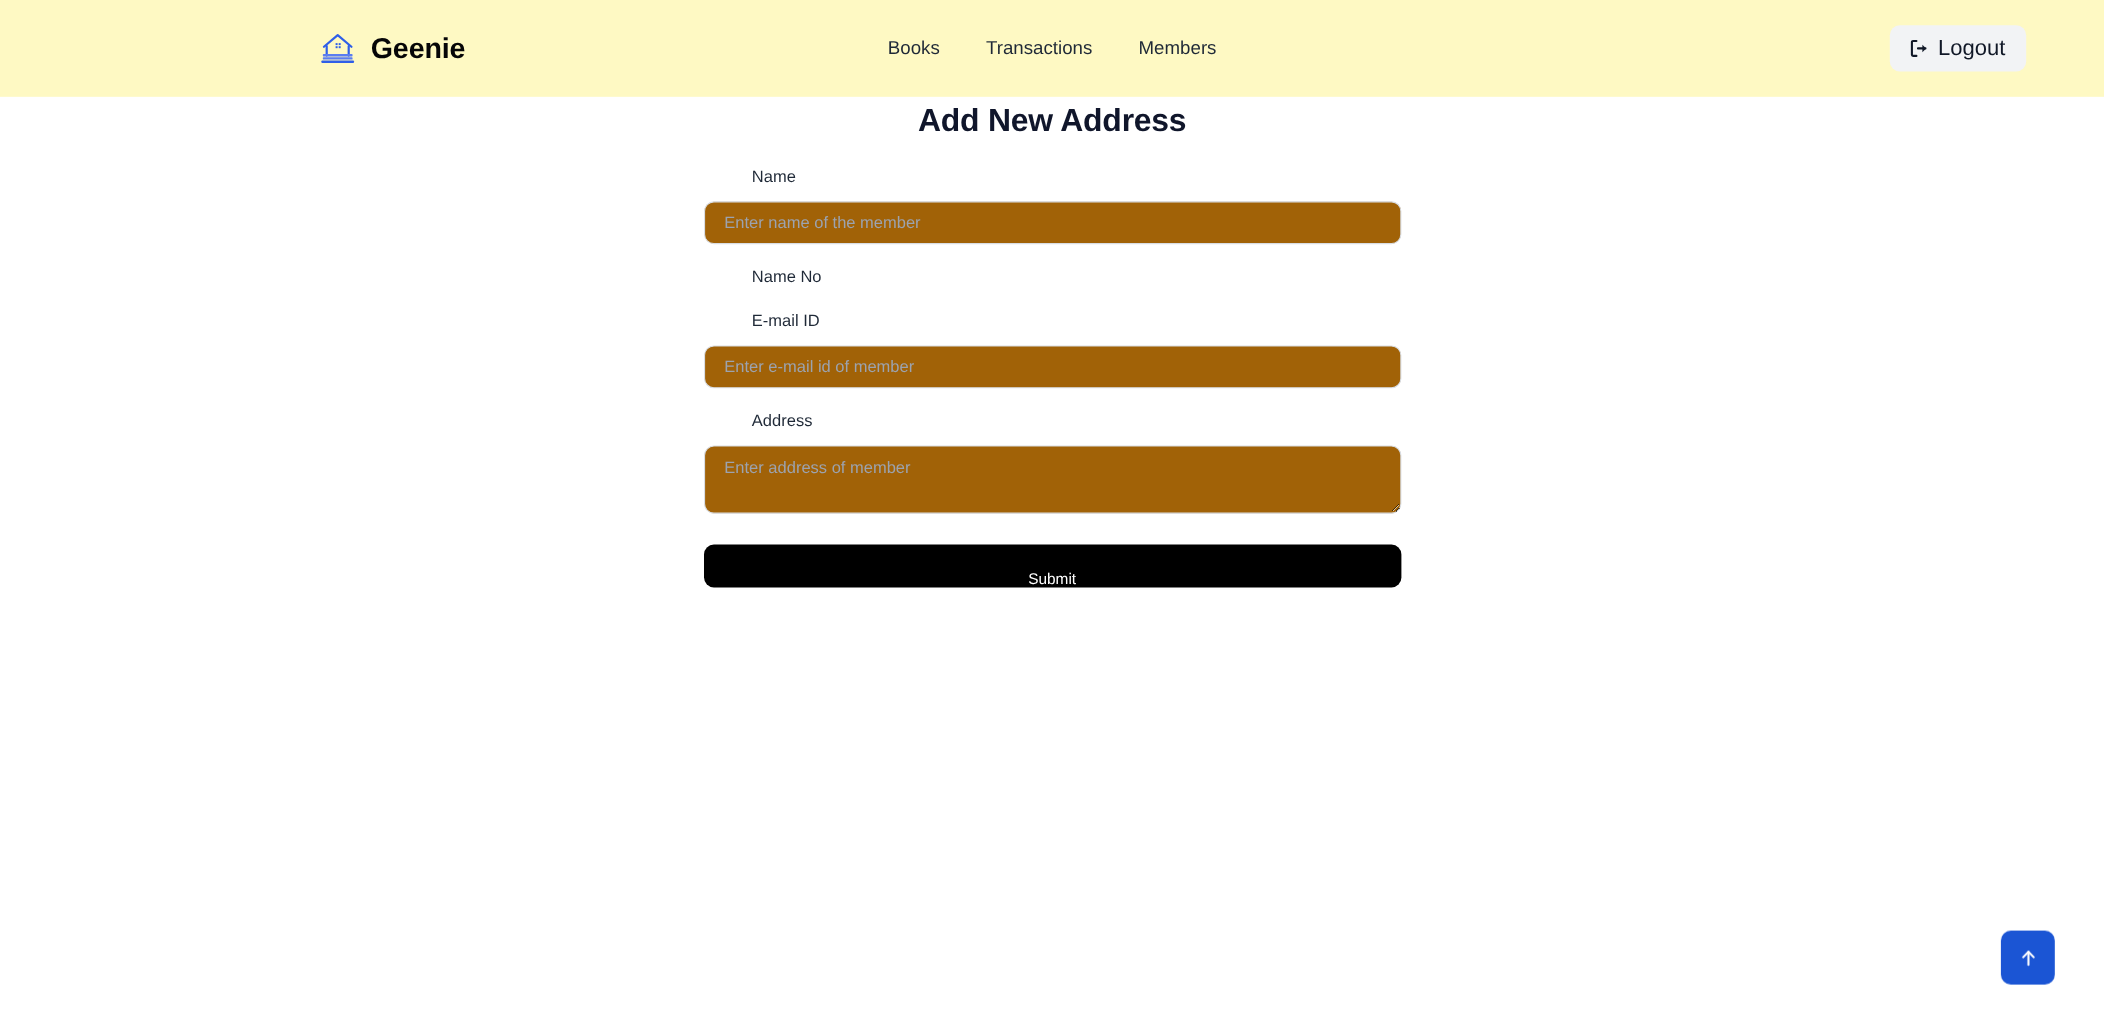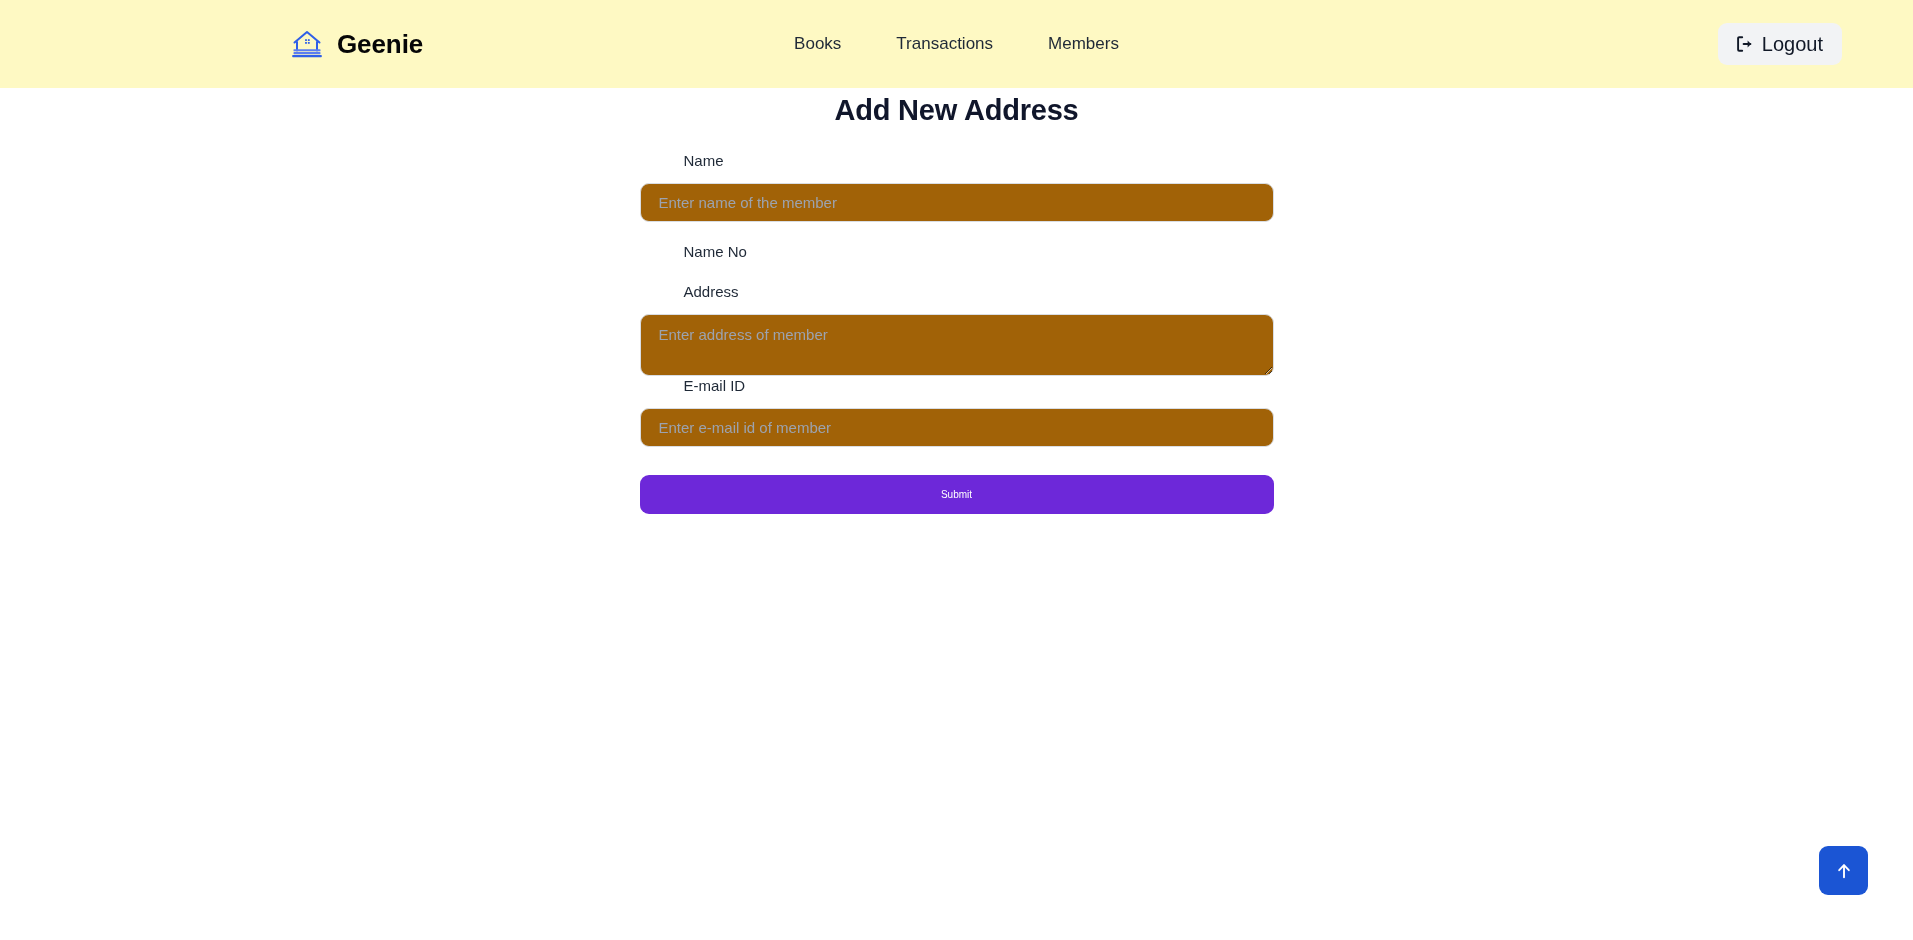"Books" .nav { gap: 55px -> 42px }
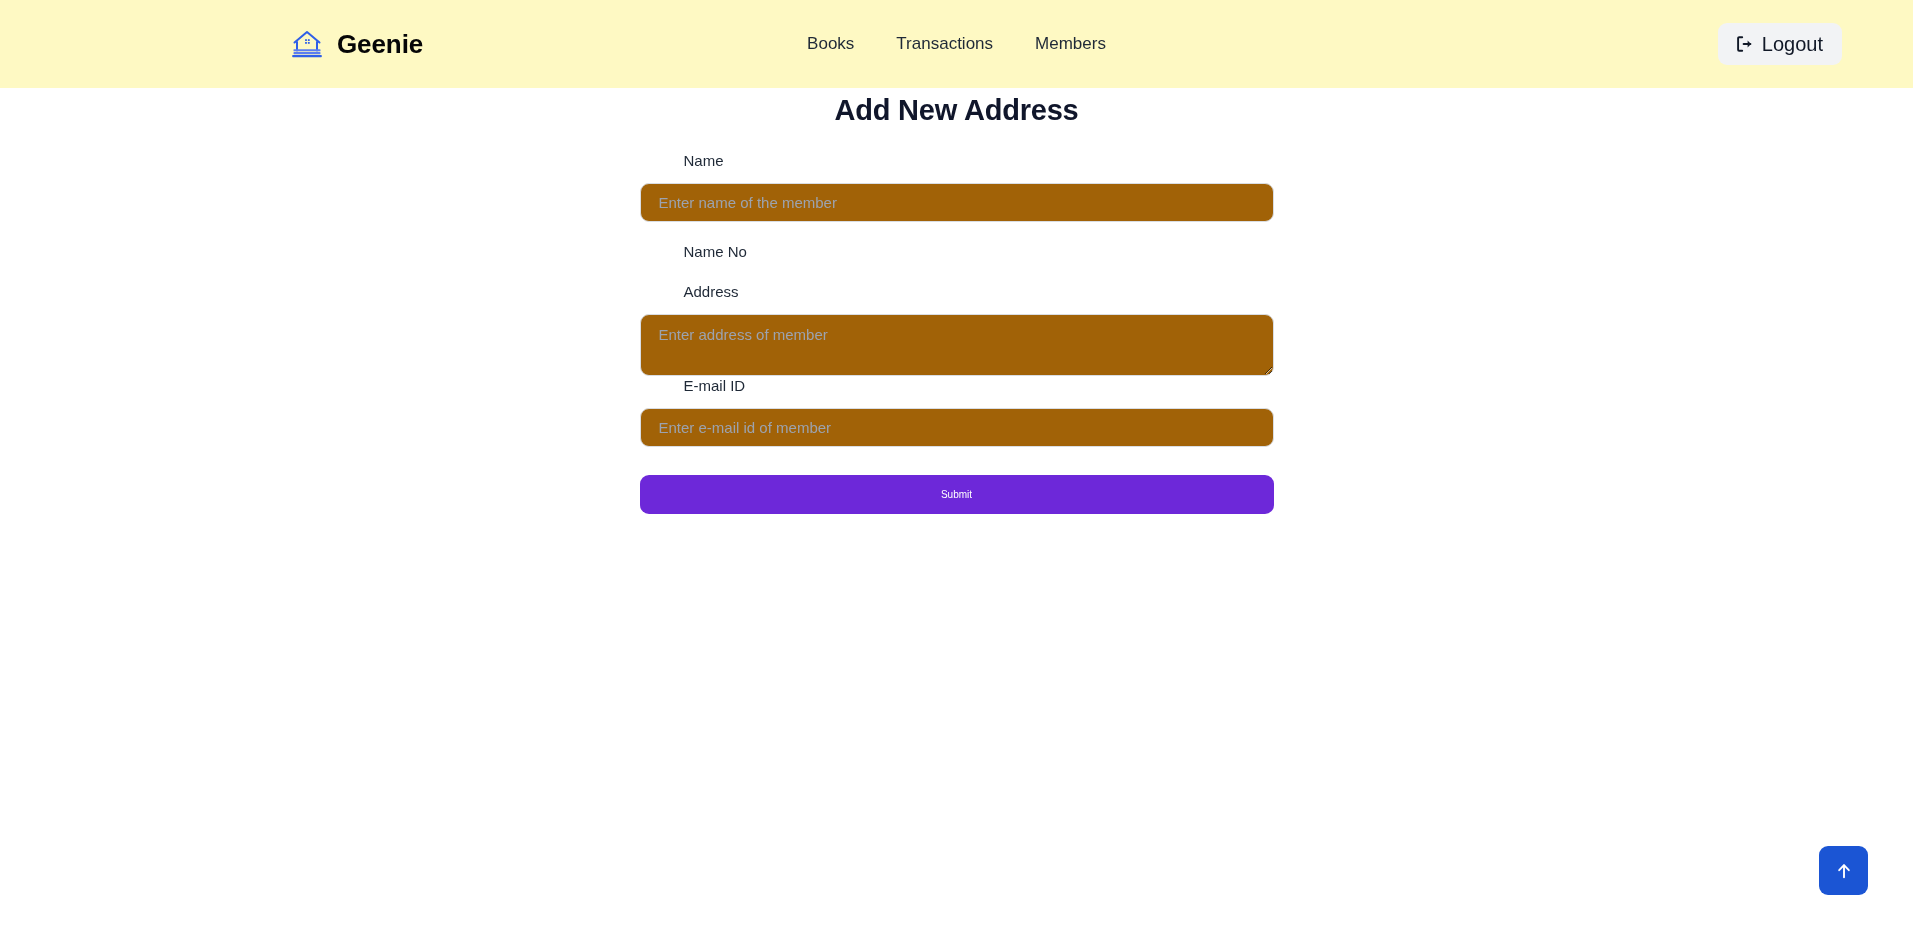"Address" div.field { order: before "E-mail ID" -> after "E-mail ID" }
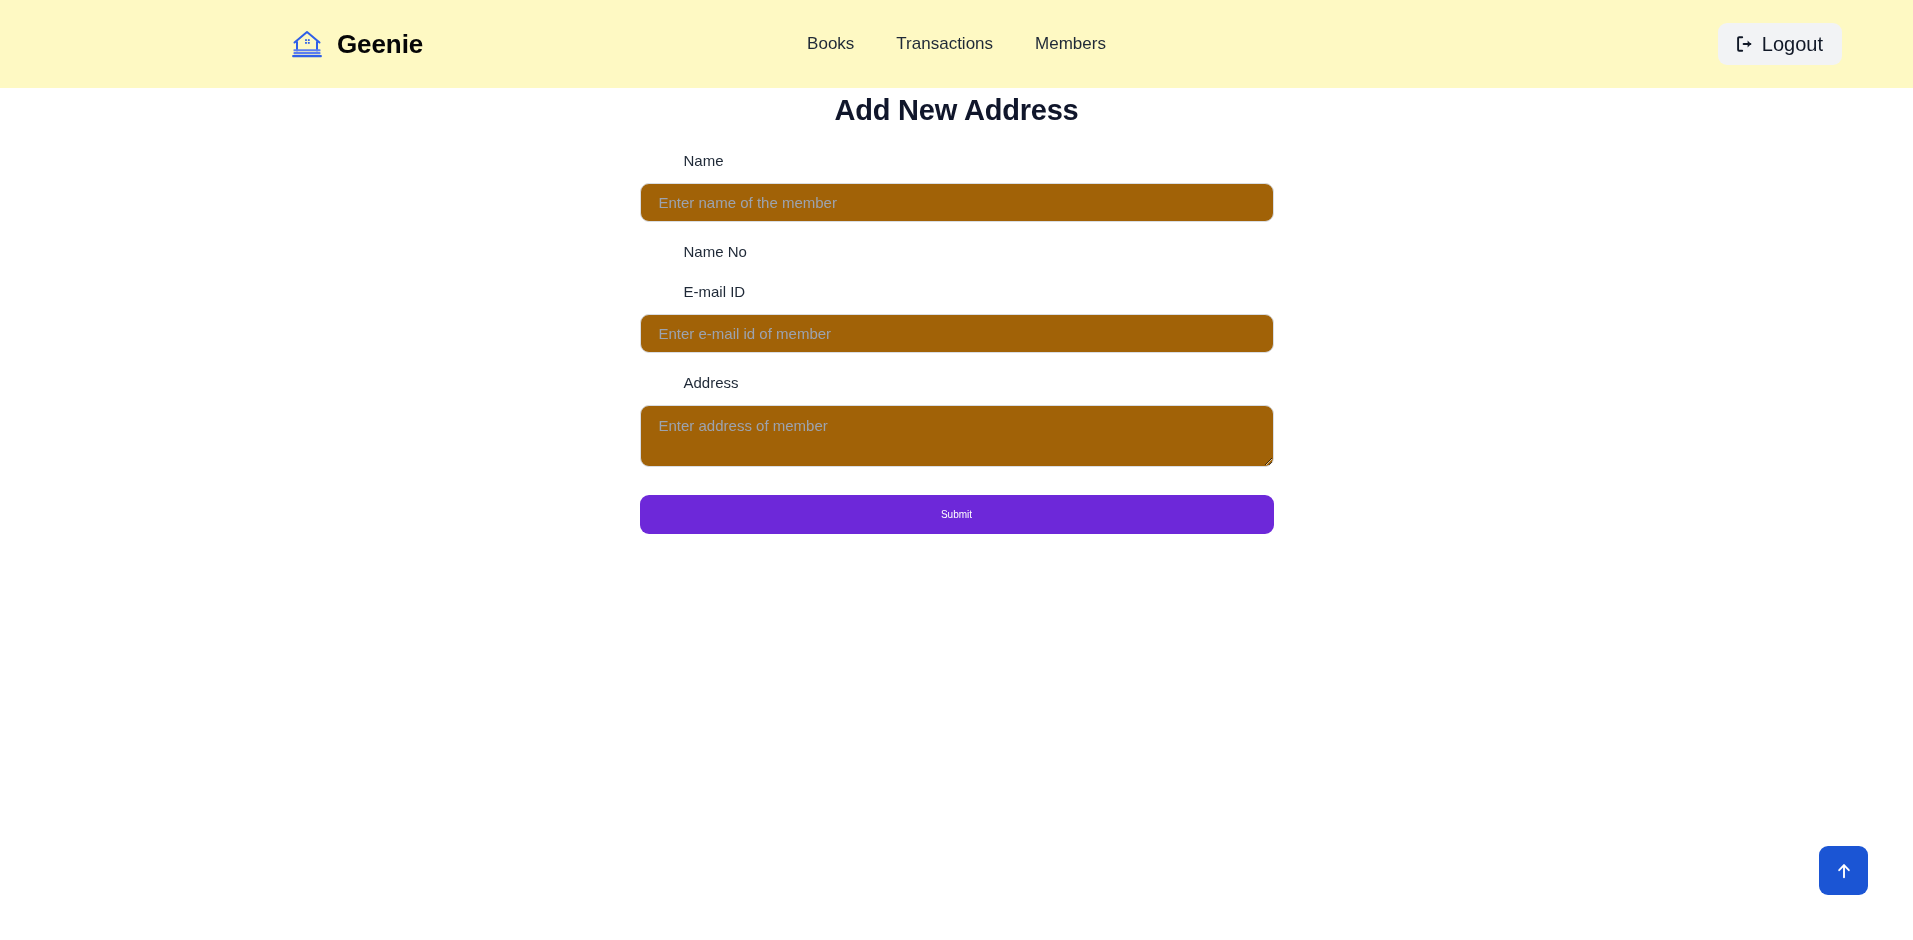"Submit" .submit-btn { background: #6d28d9 -> #000000; font-size: 10px -> 14px; padding: 0 -> 12px }
